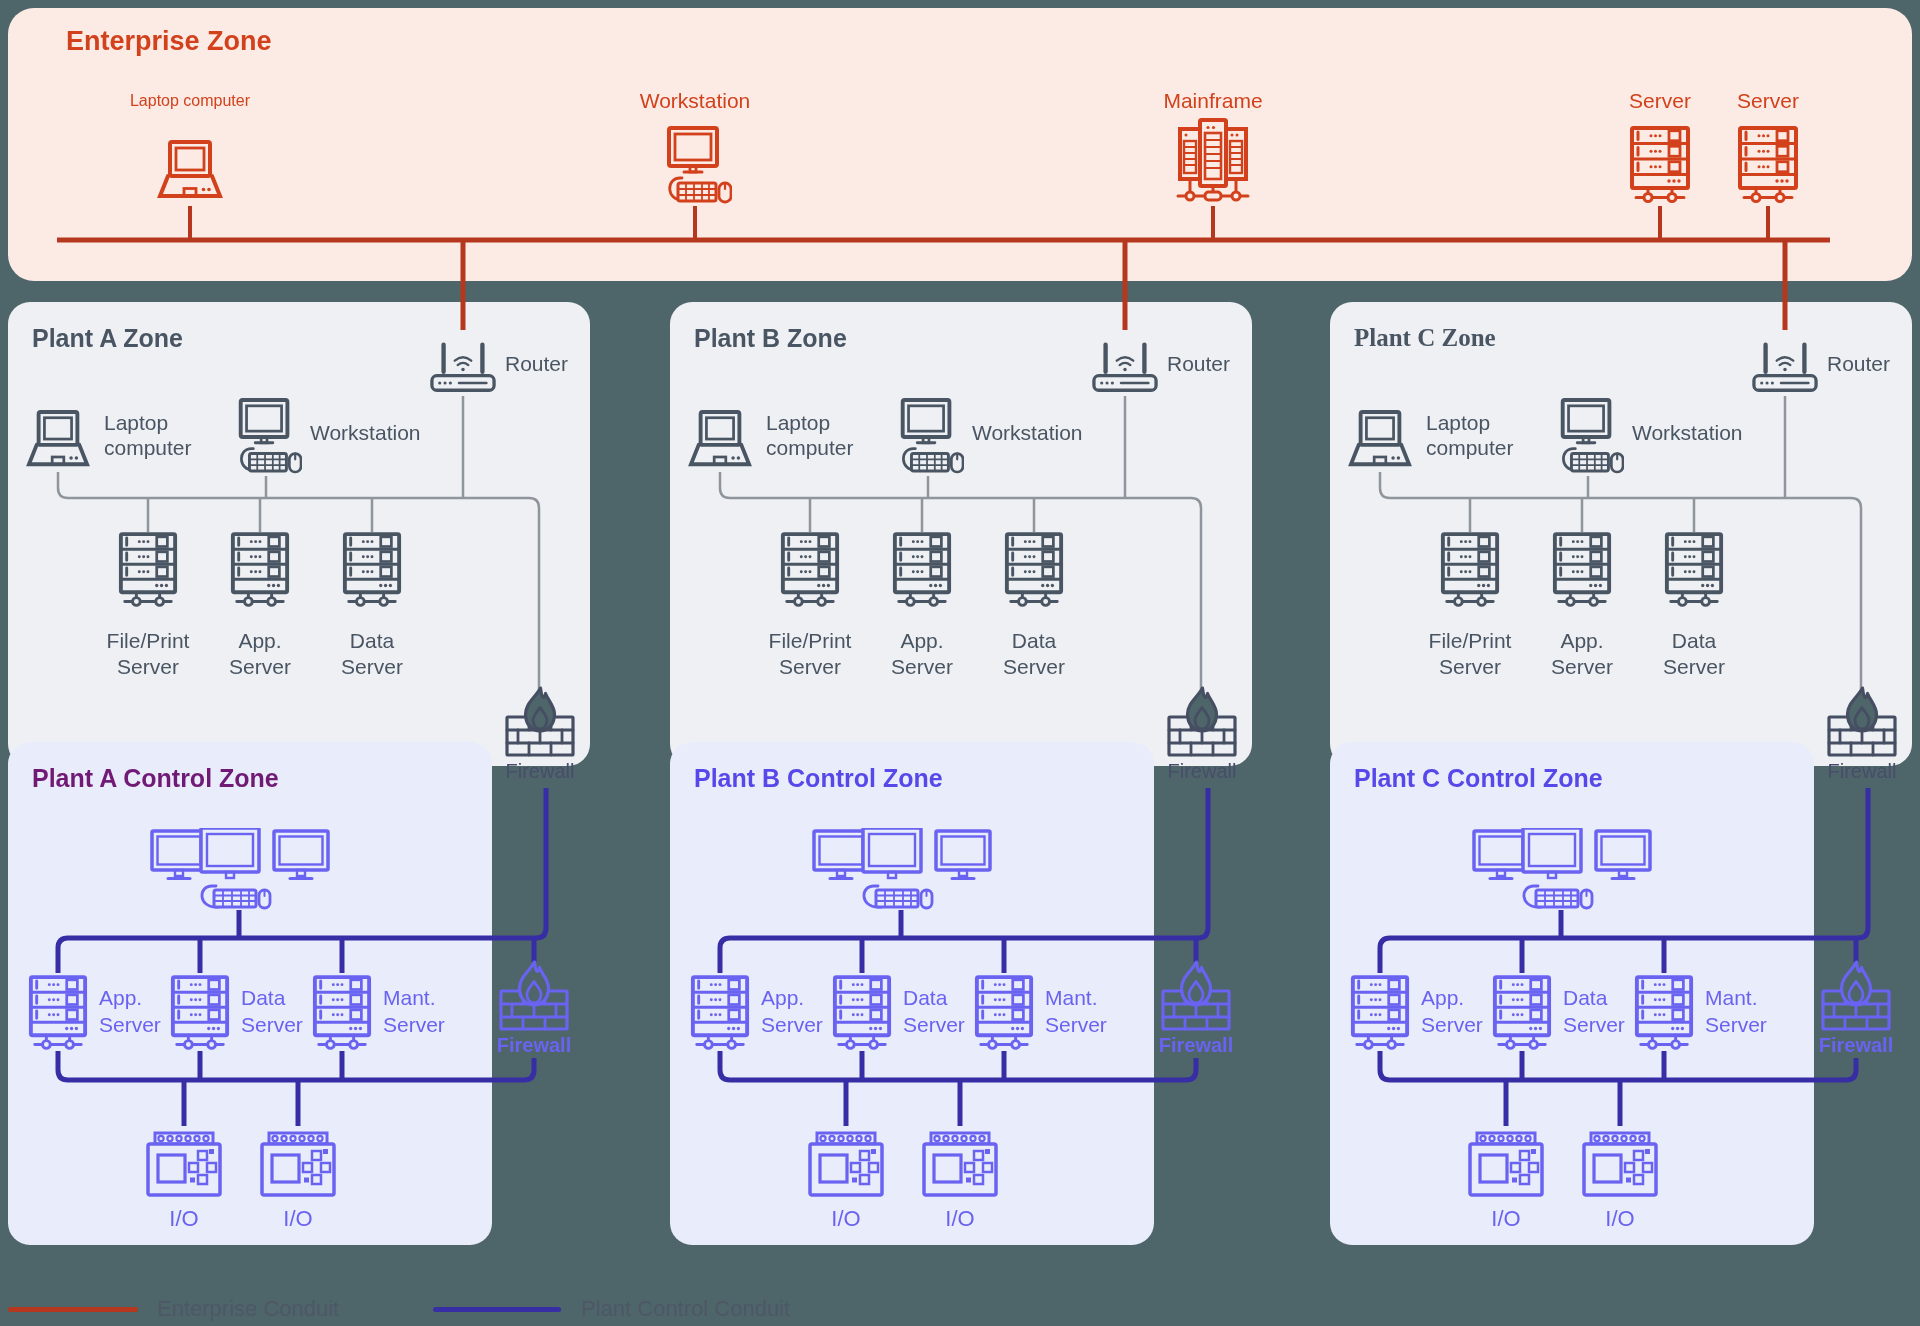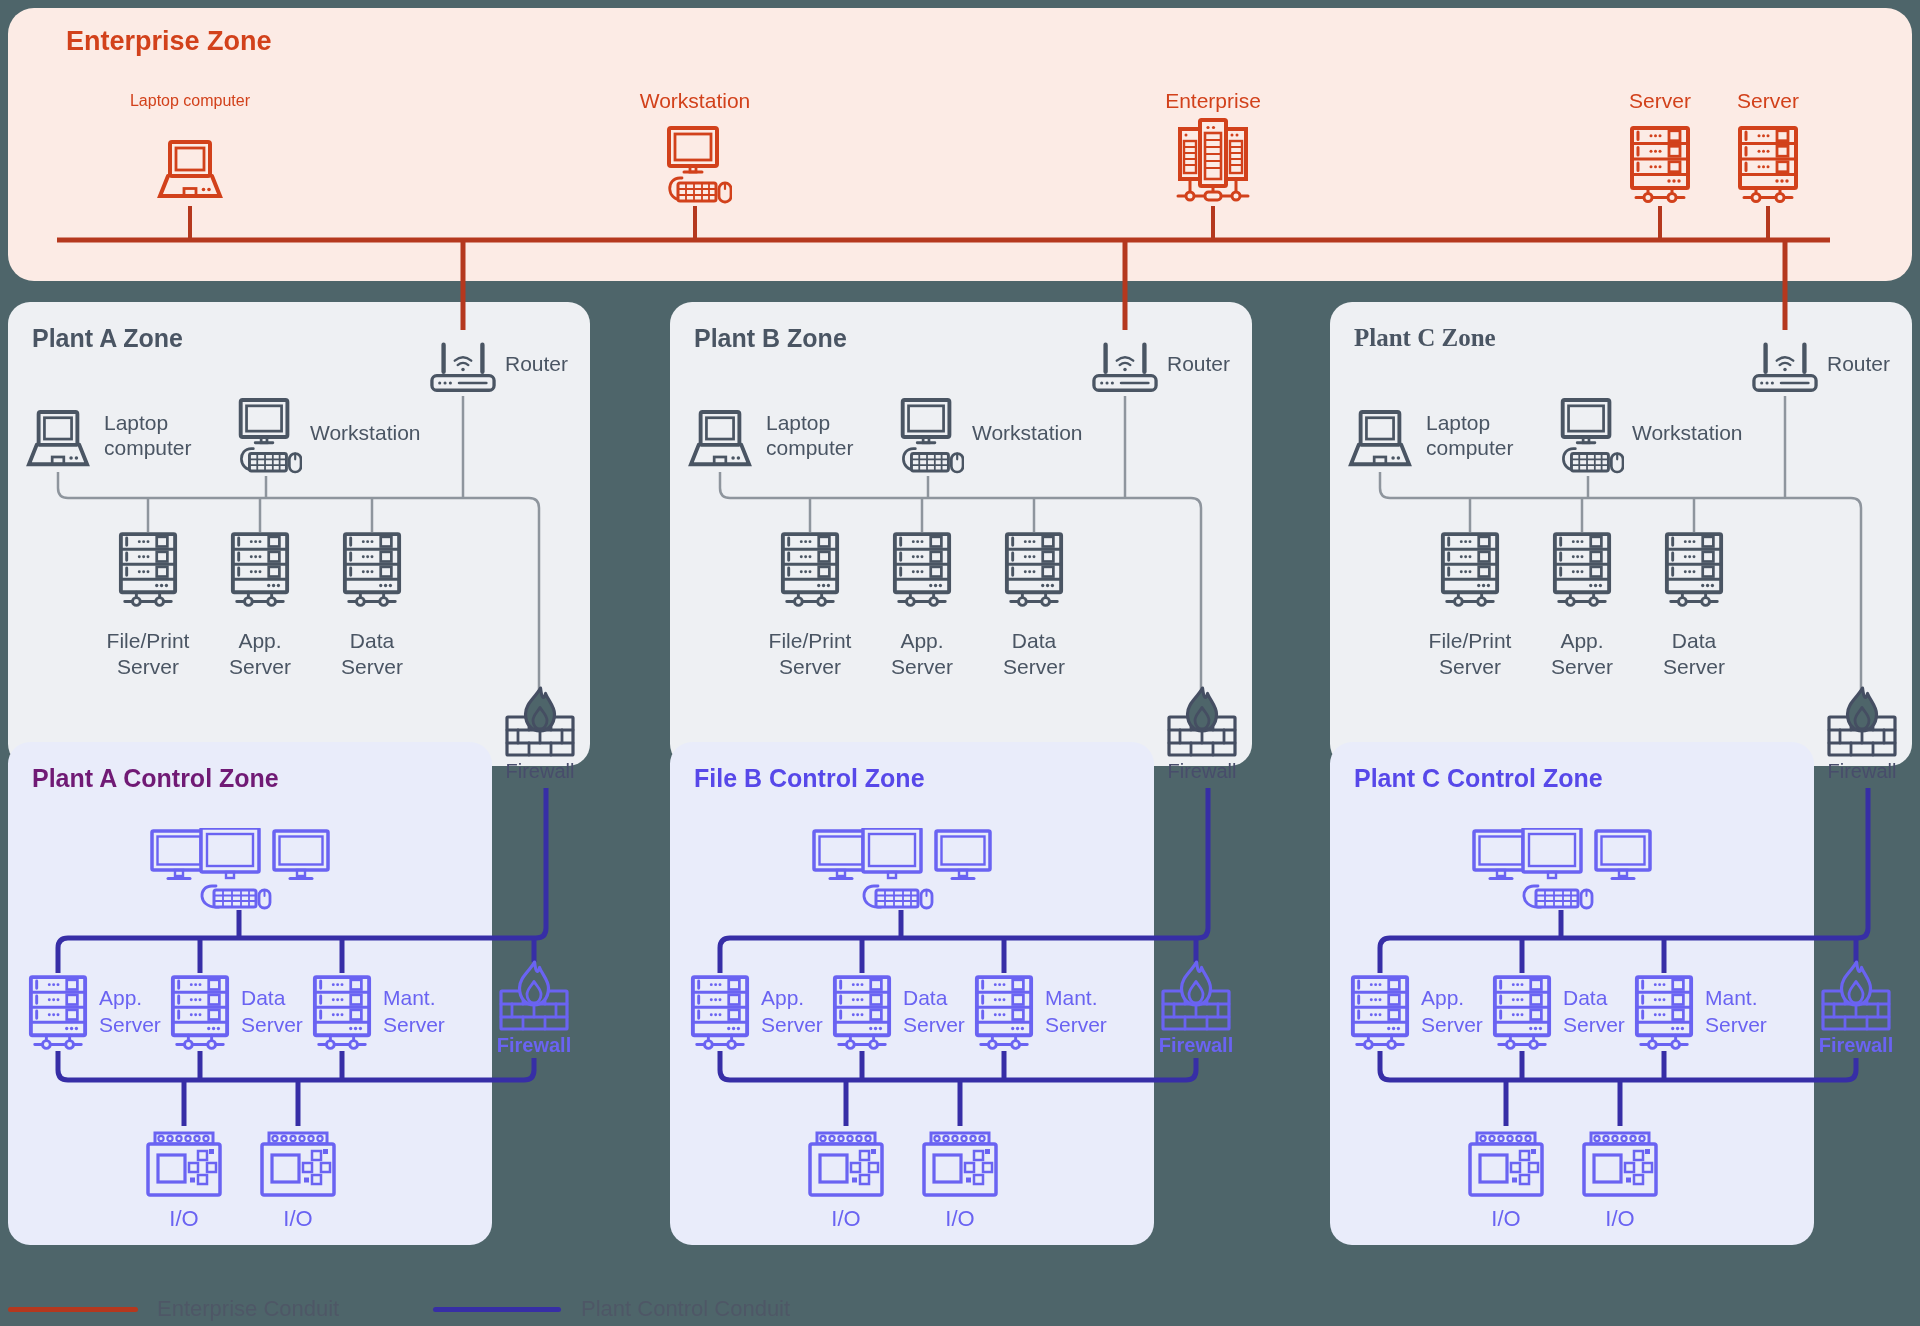"Enterprise" div.lbl { text: Enterprise -> Mainframe }
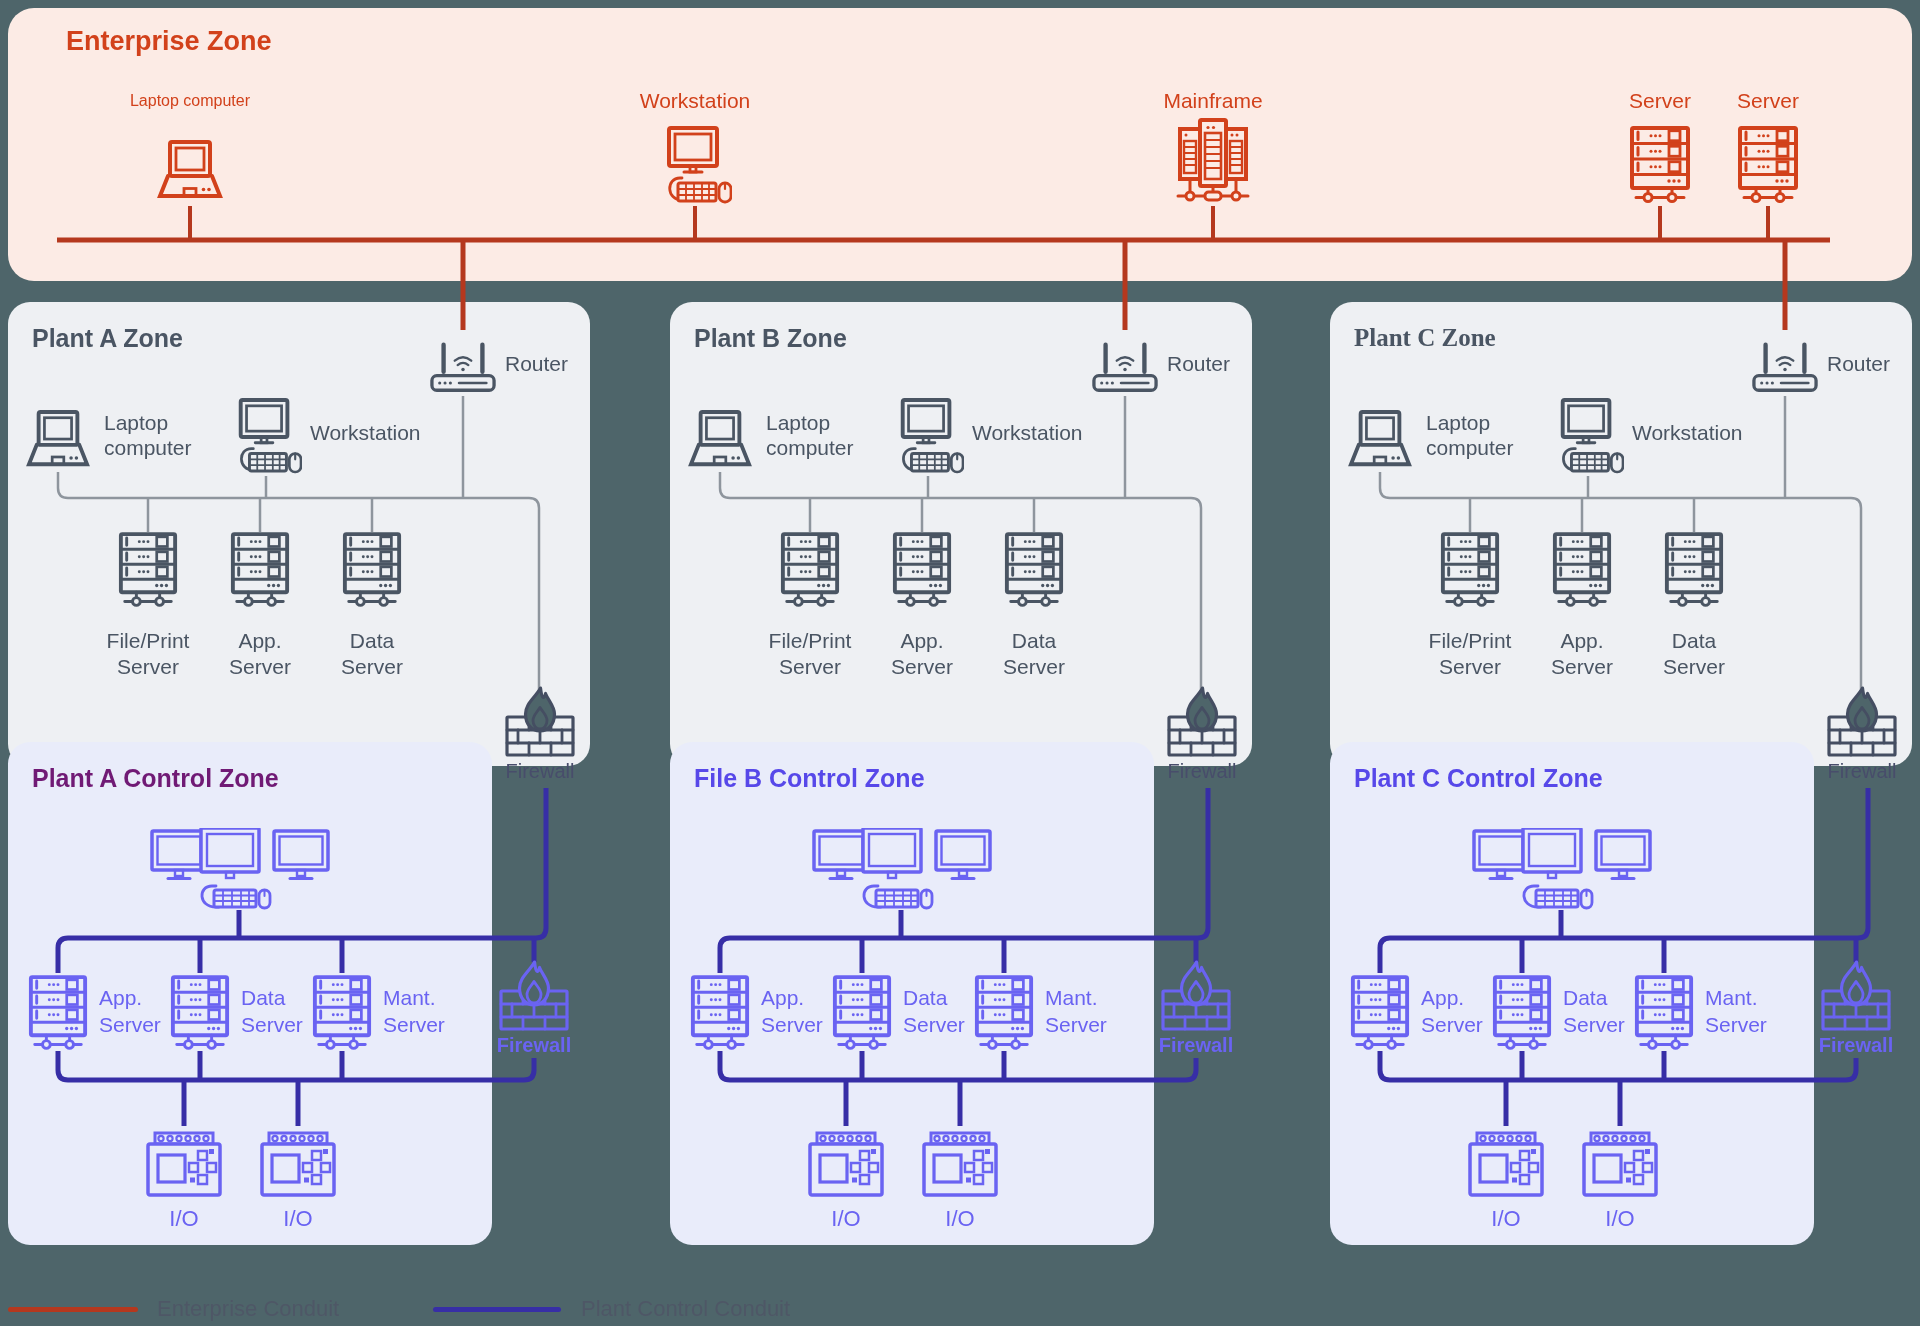"File B Control Zone" div.zone-title { text: File -> Plant }
